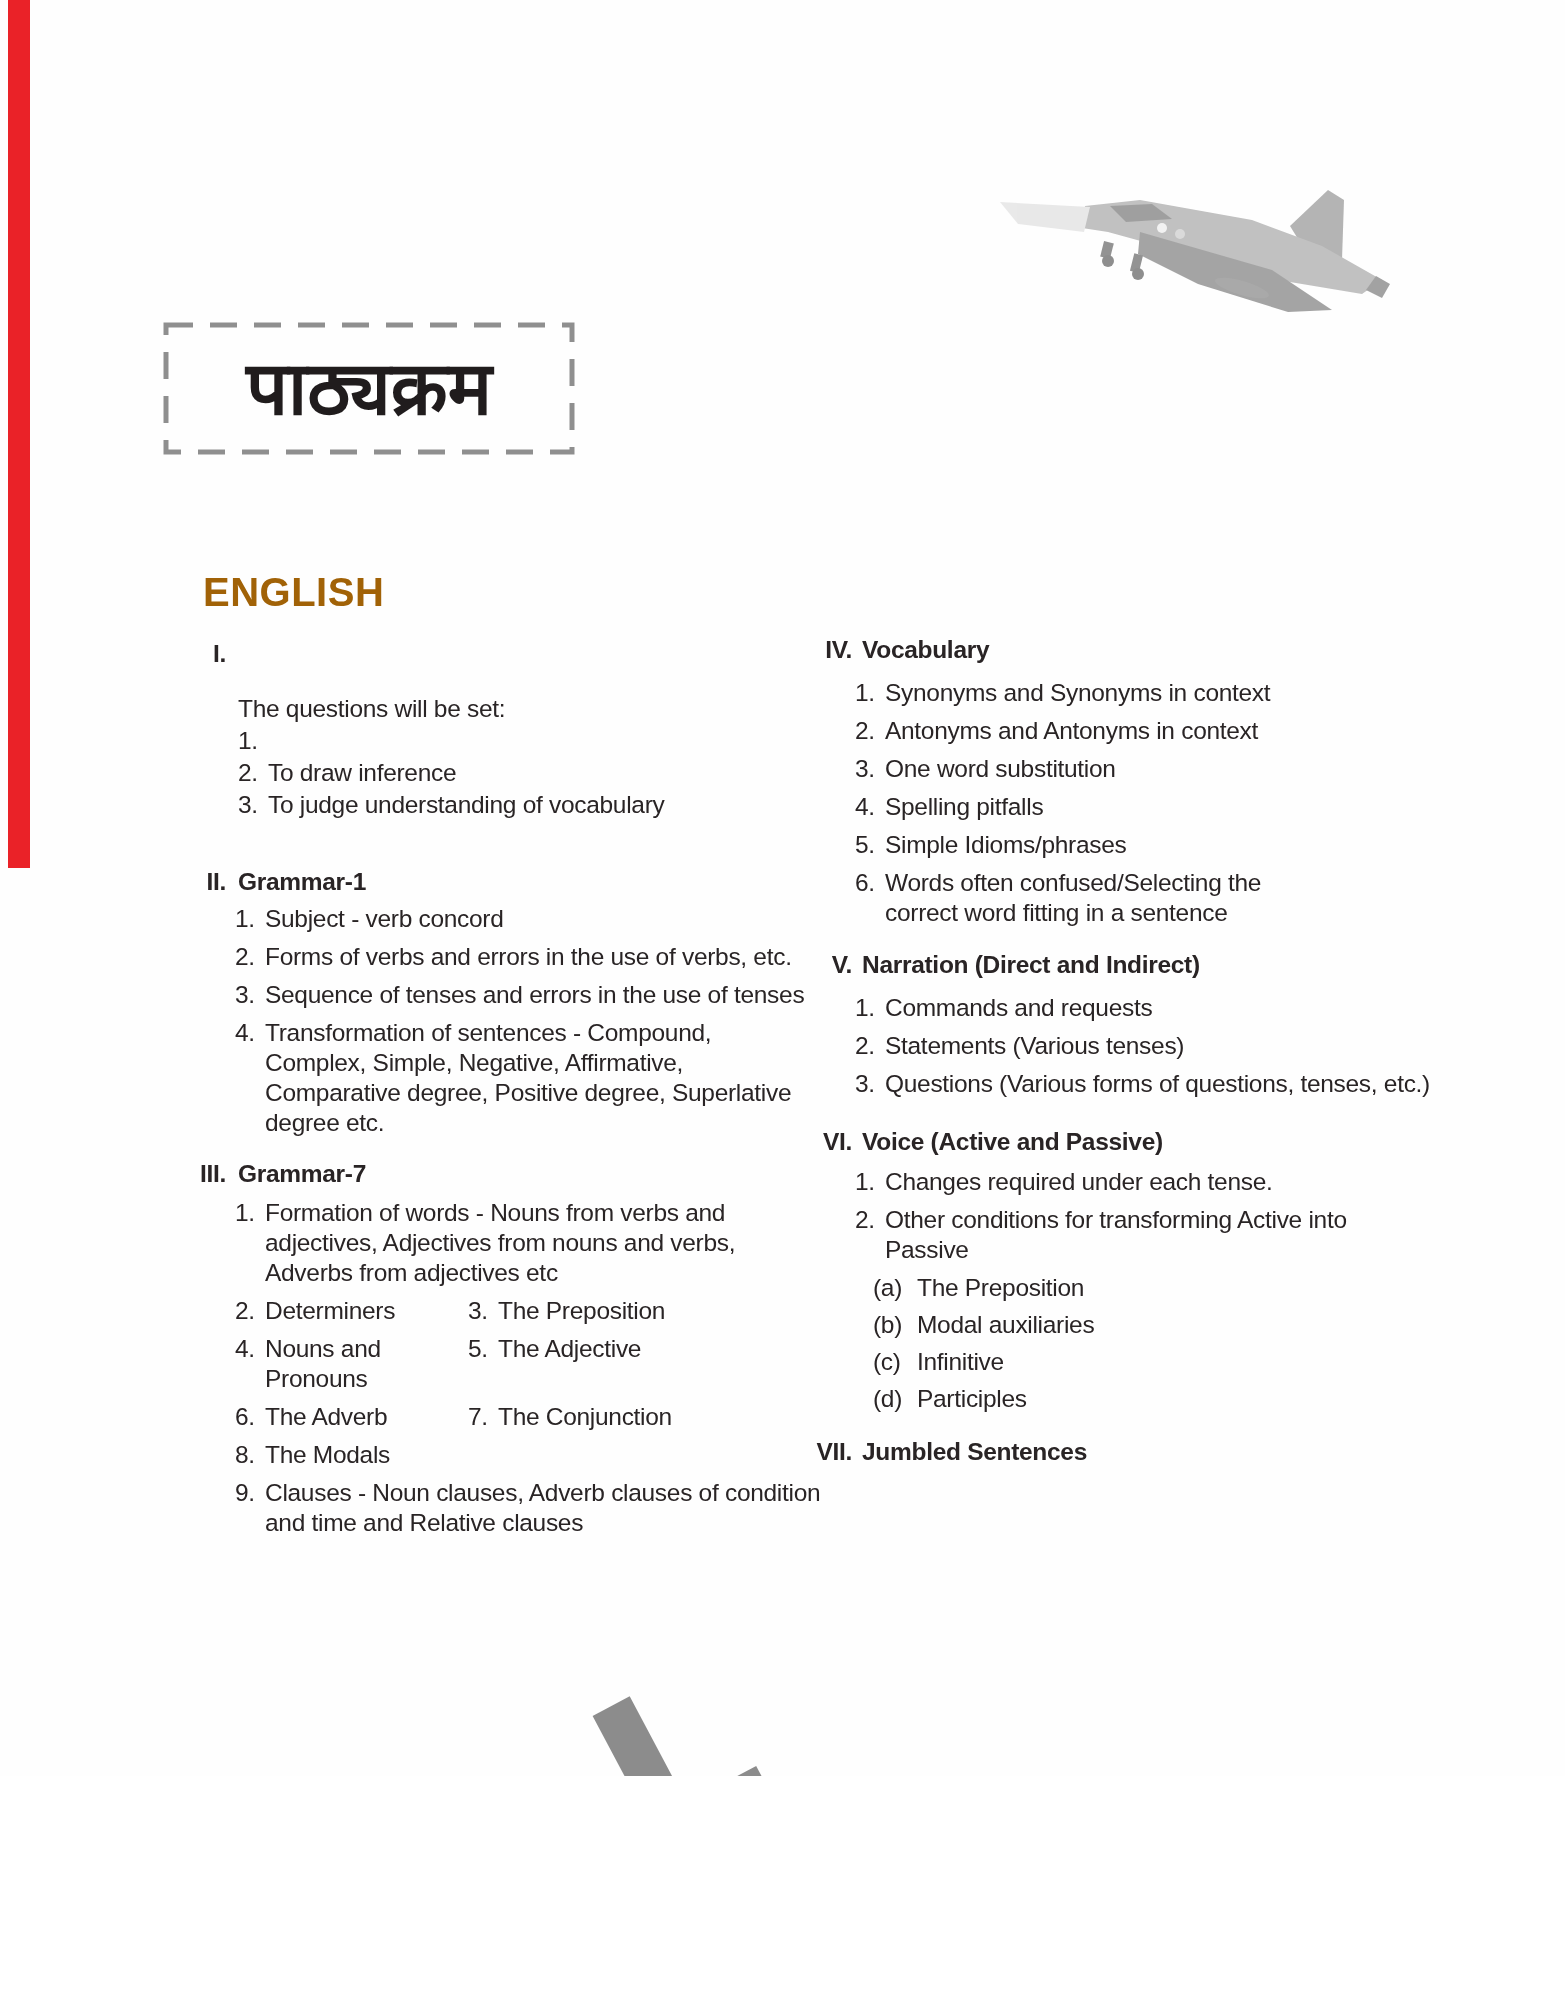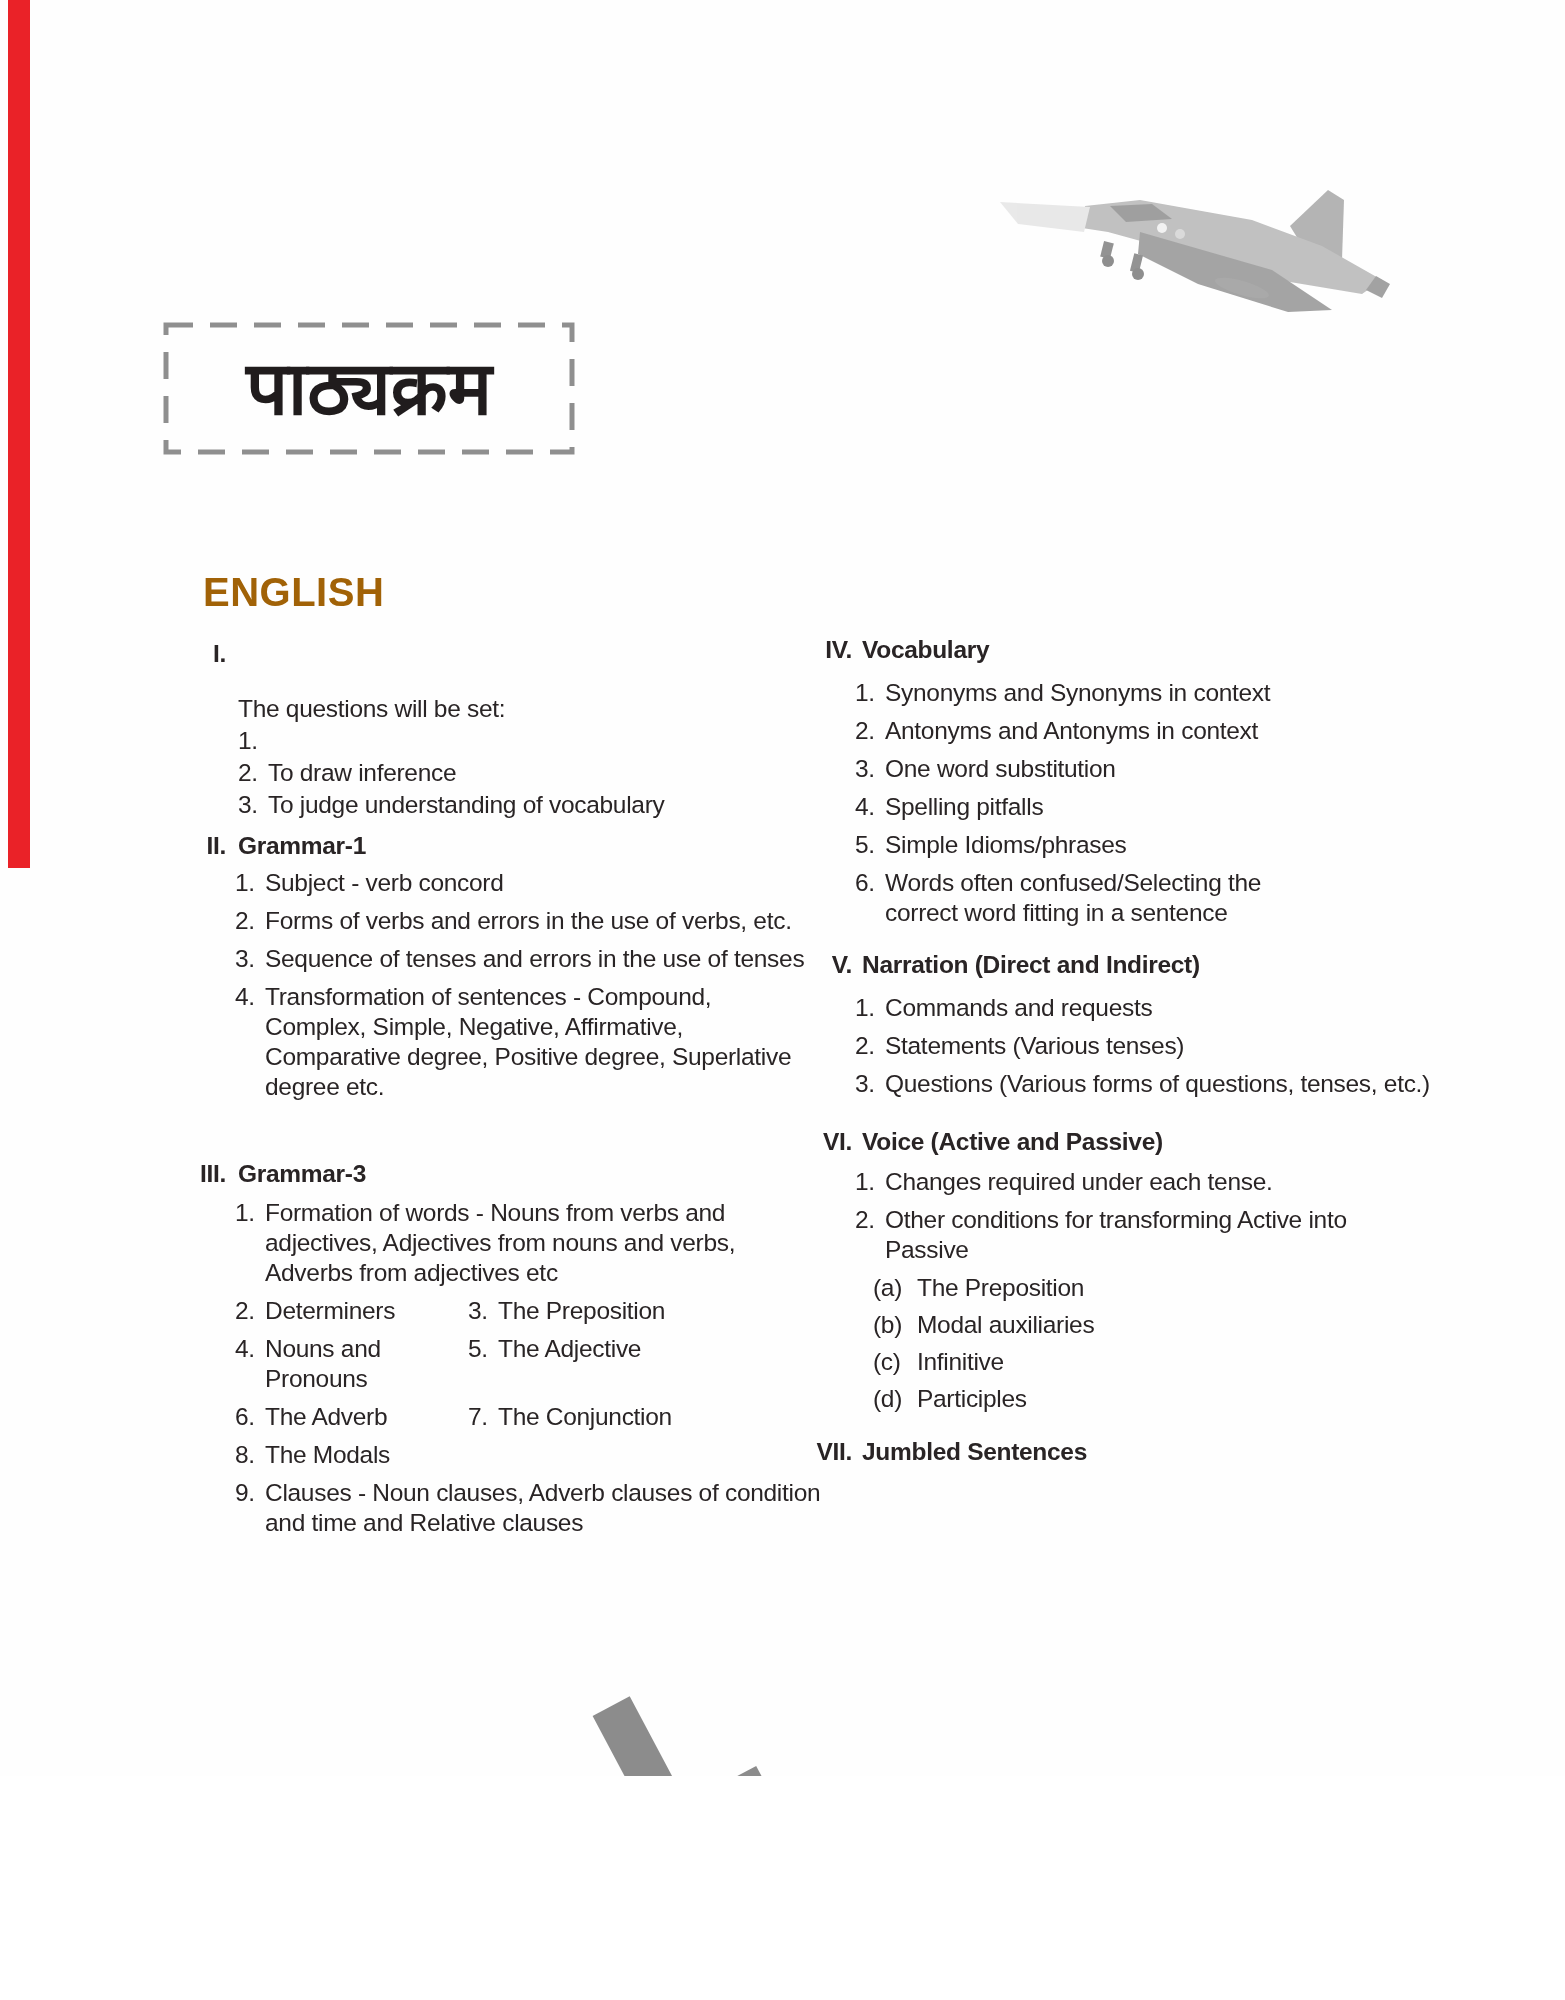"II." div.sec { top: 830px -> 866px }
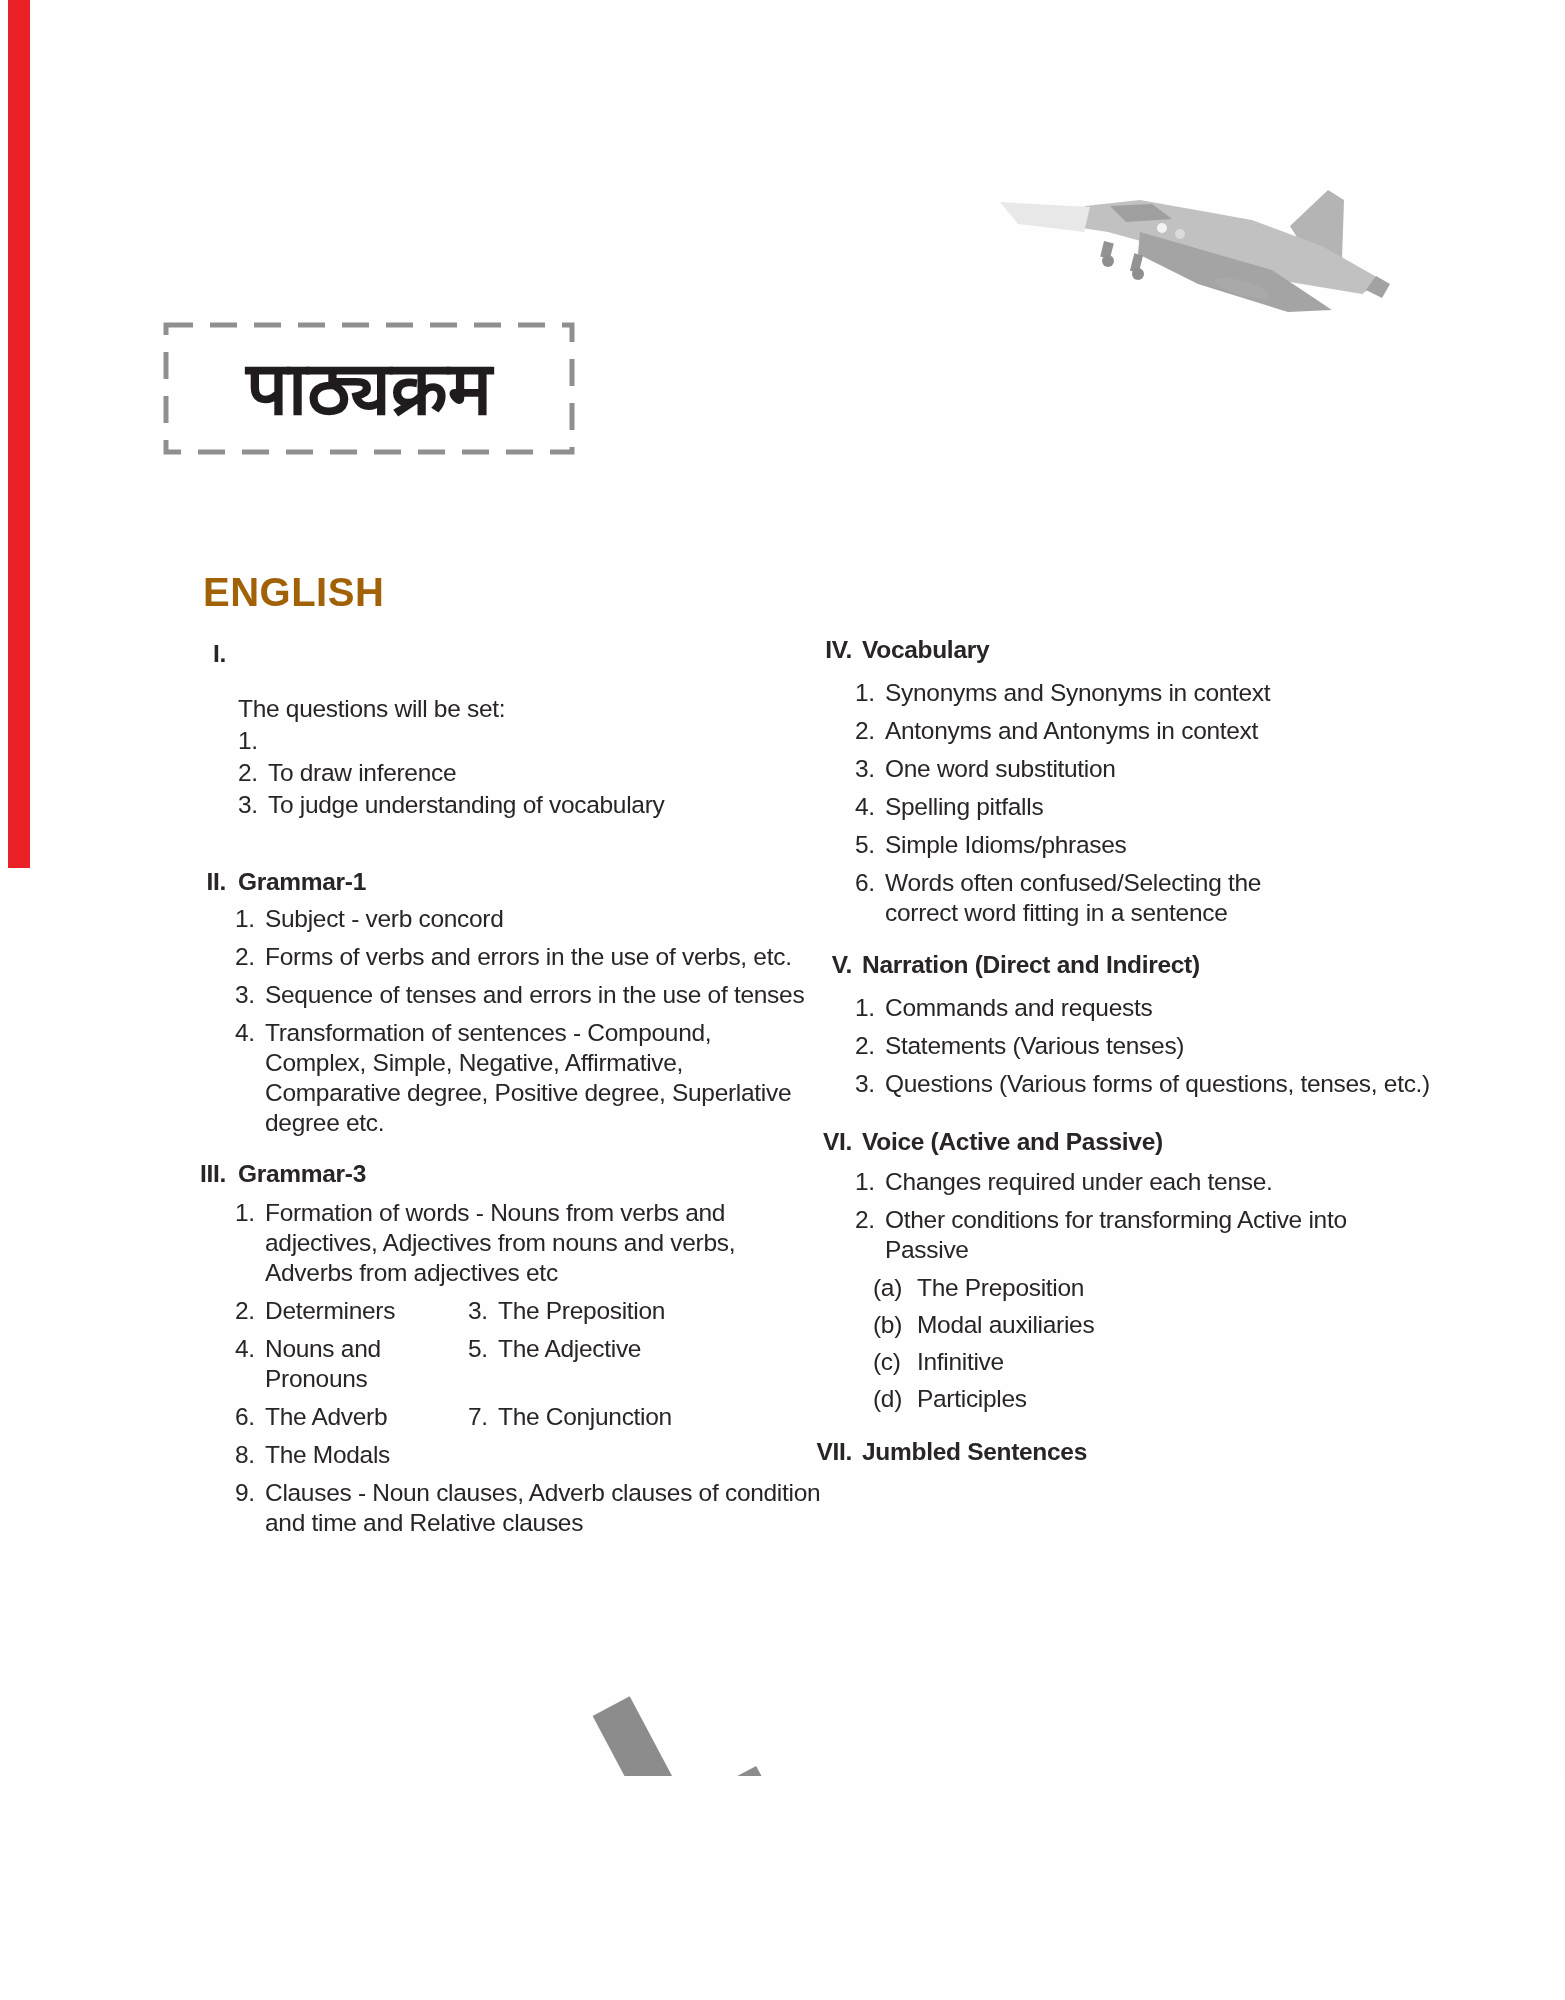"Grammar-3" span.txt { text: Grammar-3 -> Grammar-7 }
